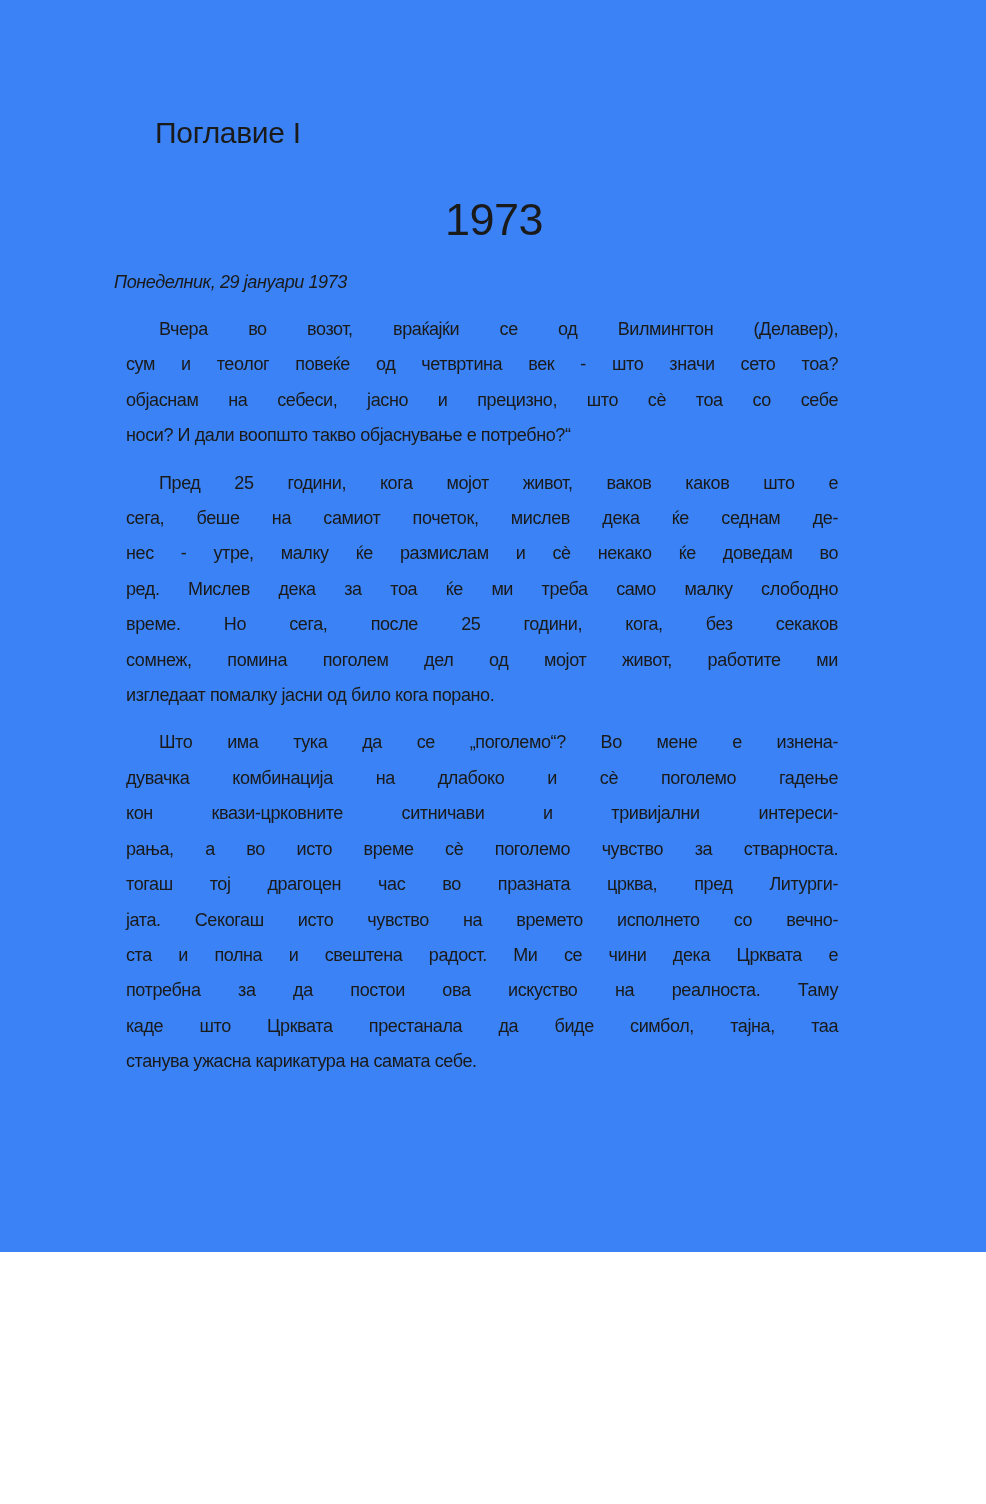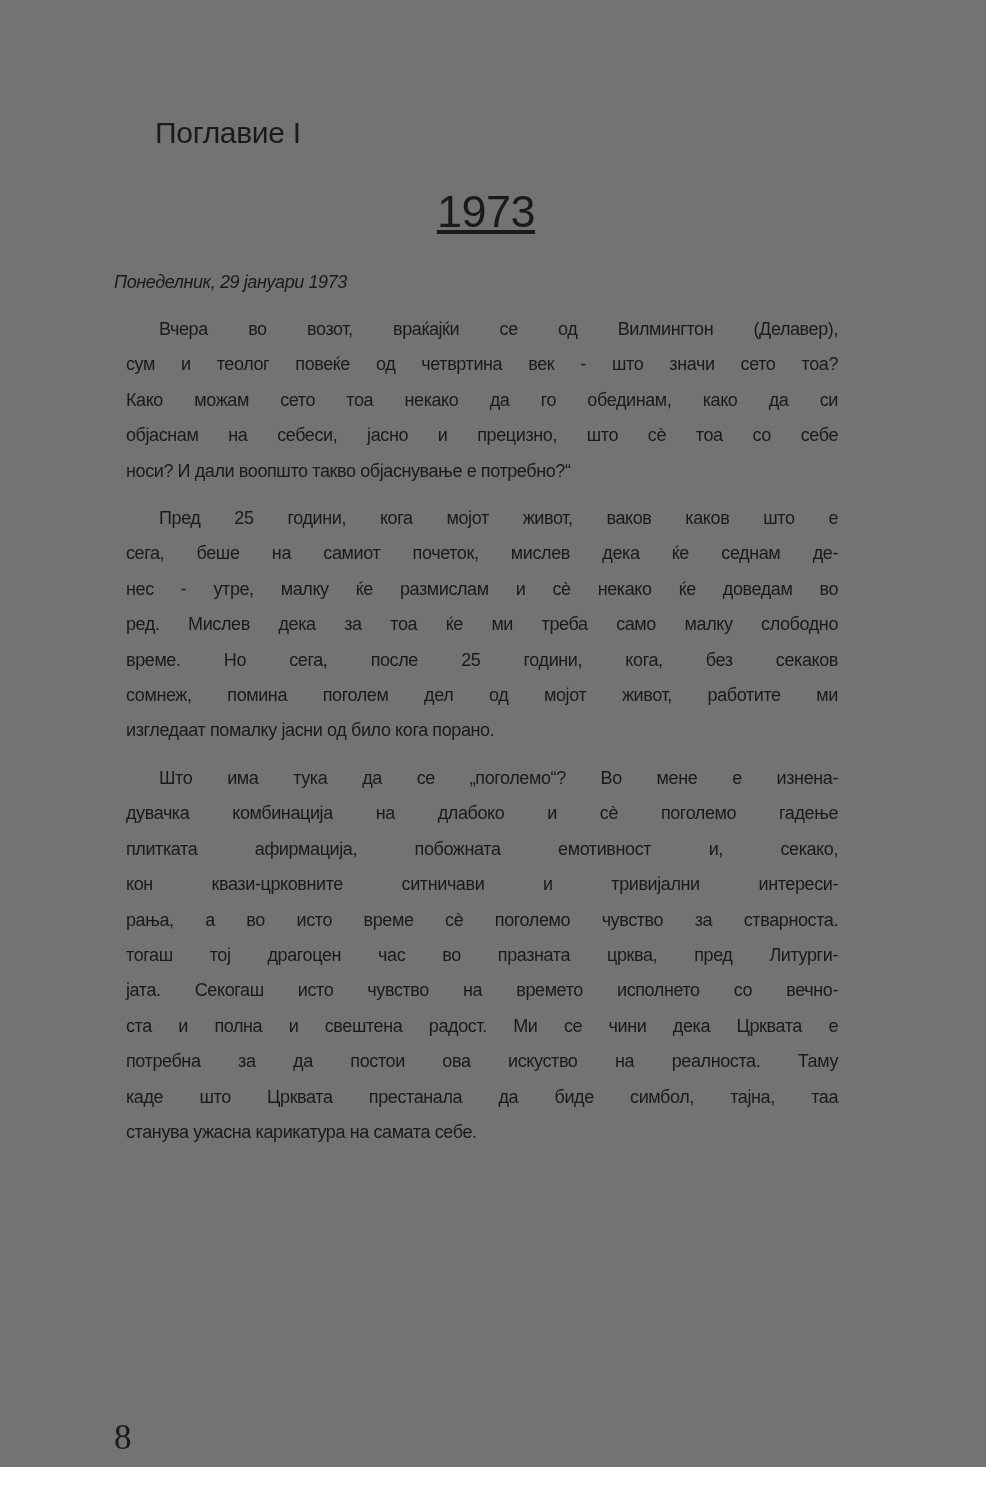"Поглавие I" .page { background: #737373 -> #3b82f6; height: 1467px -> 1252px }
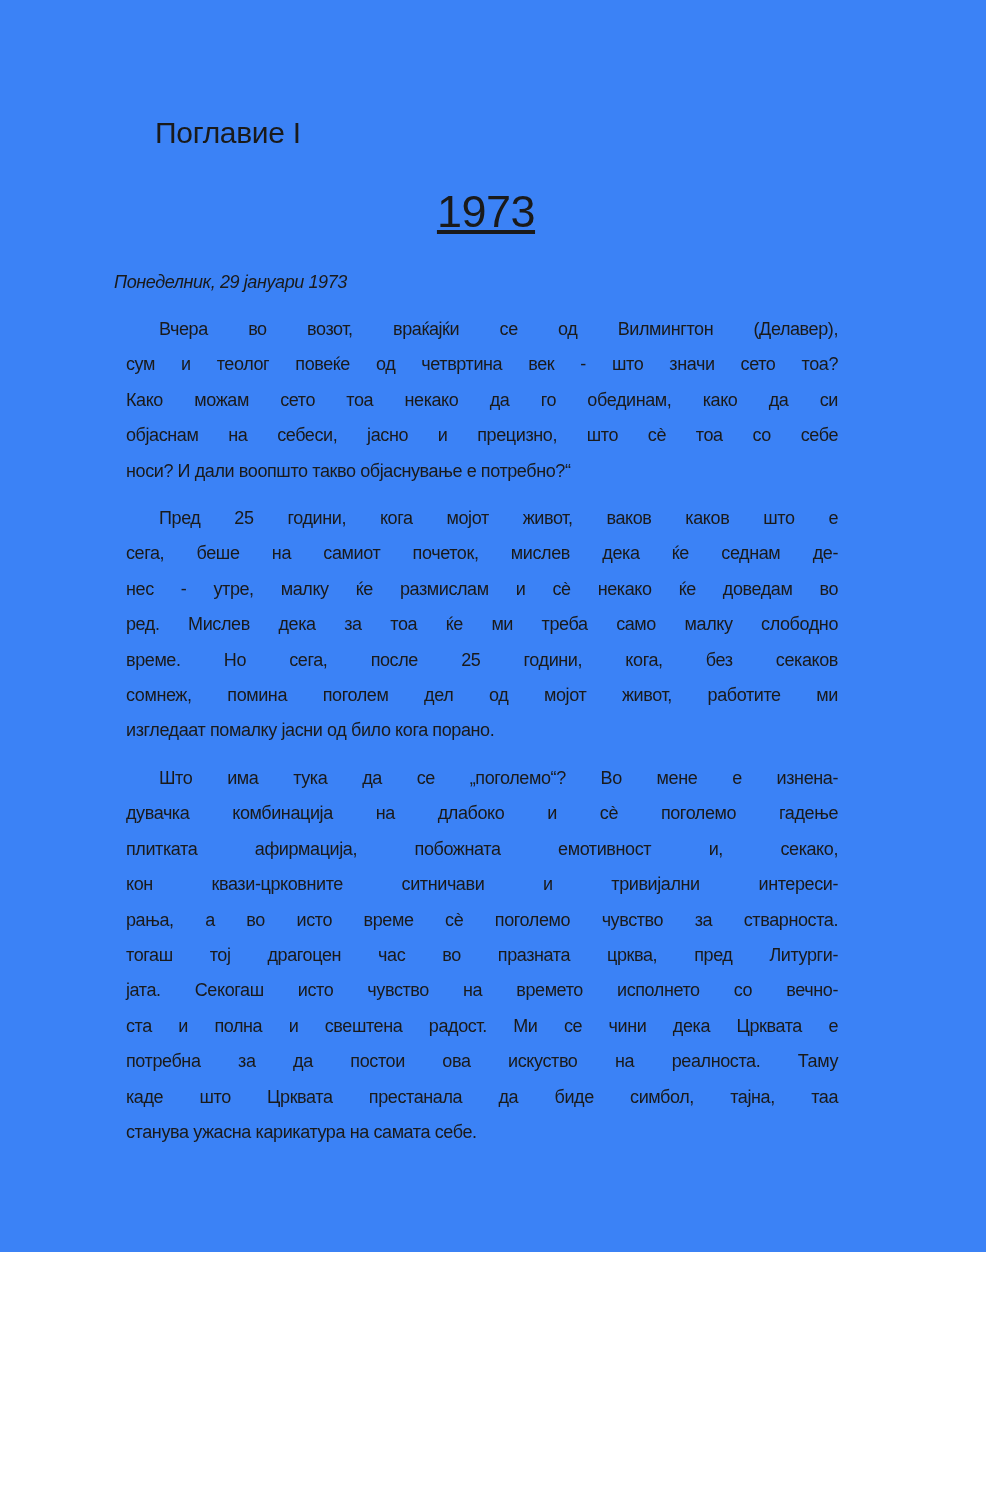"1973" h1.chapter-title { margin: 4px -> 12px; text-decoration: underline -> none }
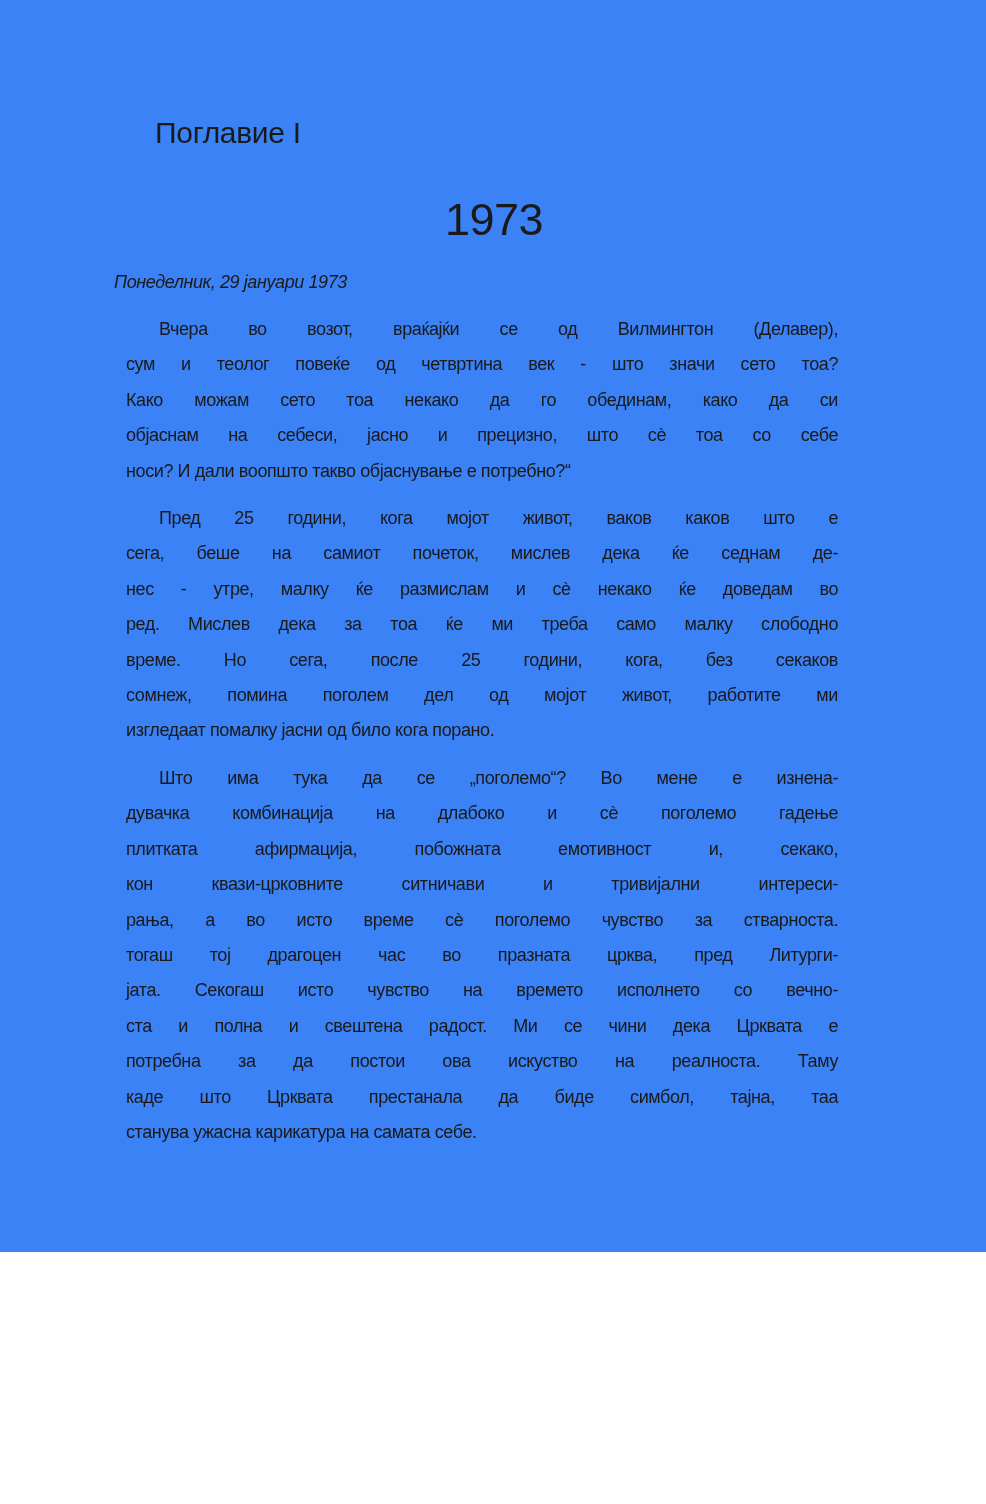"Како можам сето тоа некако" div.tline { html: <div>Како можам сето тоа некако да го обединам, како да си</div> -> none }
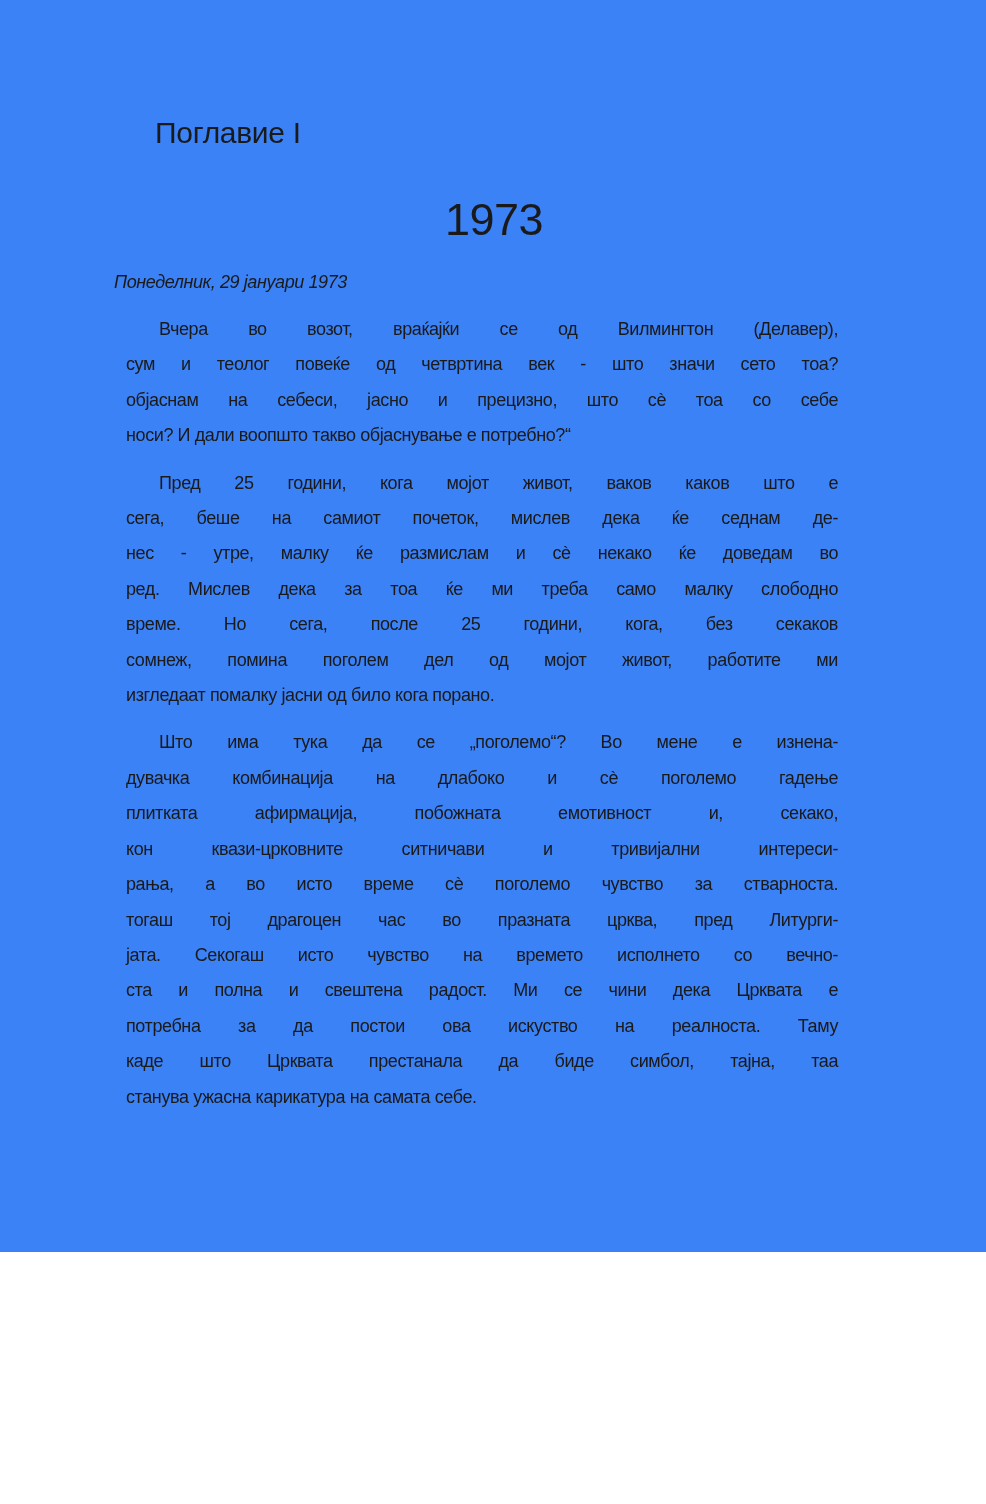"плитката афирмација, побожната" div.tline { html: <div>плитката афирмација, побожната емотивност и, секако,</div> -> none }
